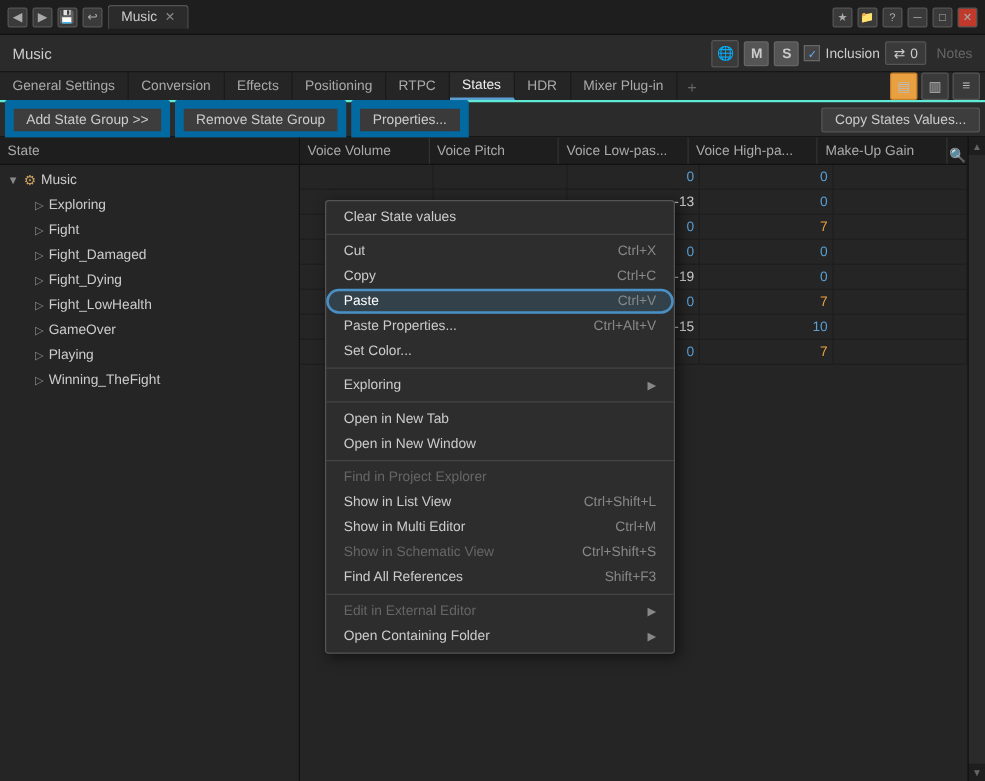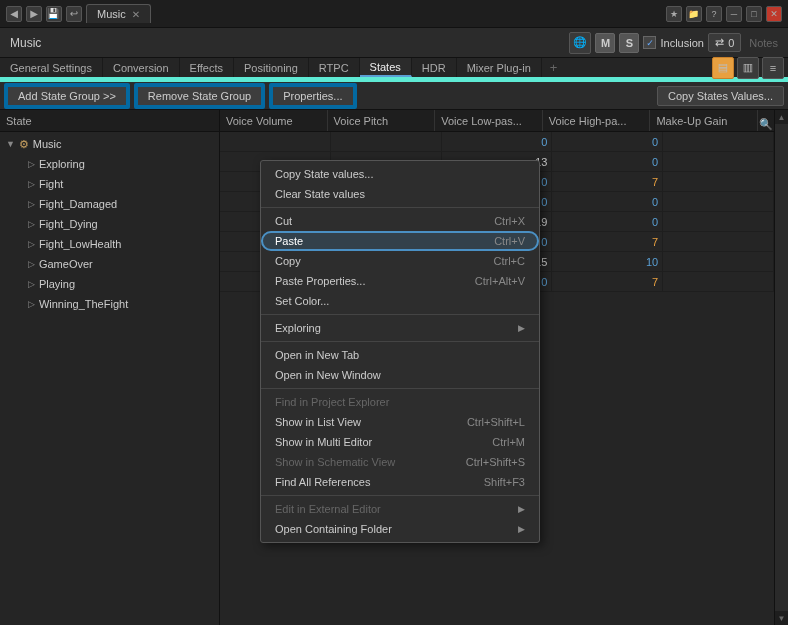"General Settings" .tab-bar { border-bottom: 5px solid #5eead4 -> 2px solid #5eead4 }
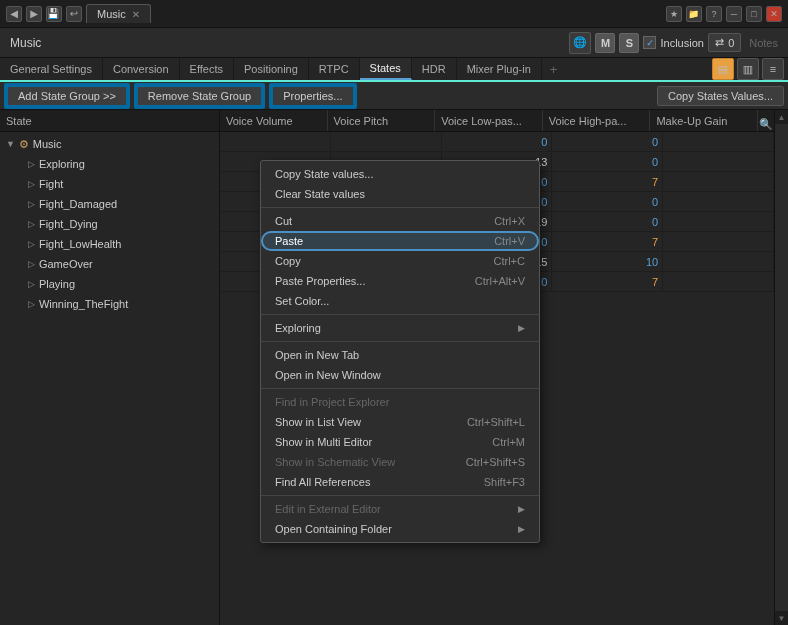"Add State Group >>" .action-btn { border: 4px solid #0369a1 -> 7px solid #0369a1 }
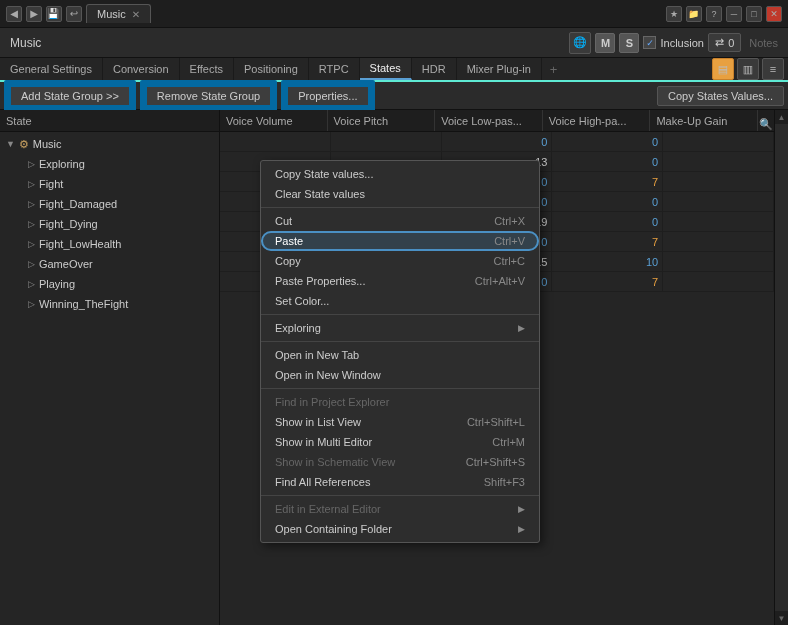"State" .left-panel { width: 220px -> 240px }
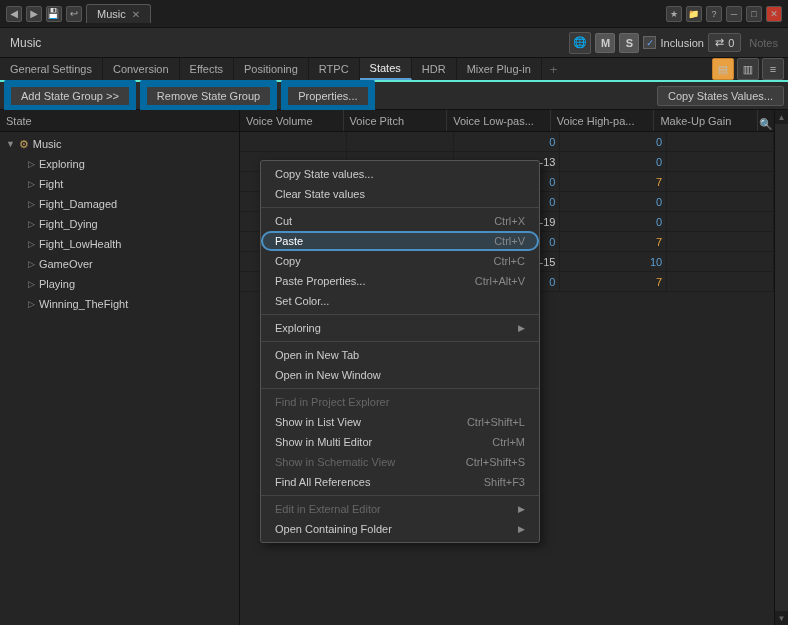"Copy State values..." div.menu-item { html: <div> <span>Copy State values...</span> </div> -> none }
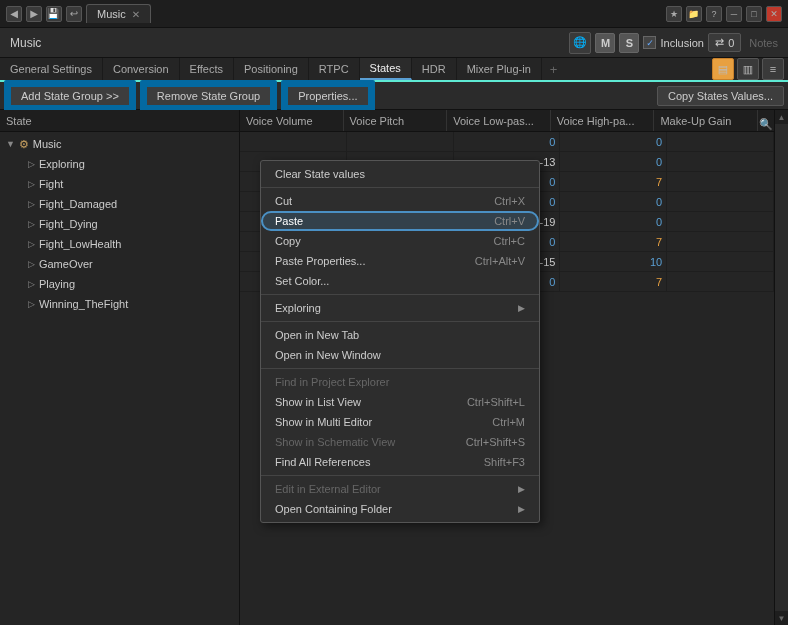"Paste" div.menu-item { order: before "Copy" -> after "Copy" }
